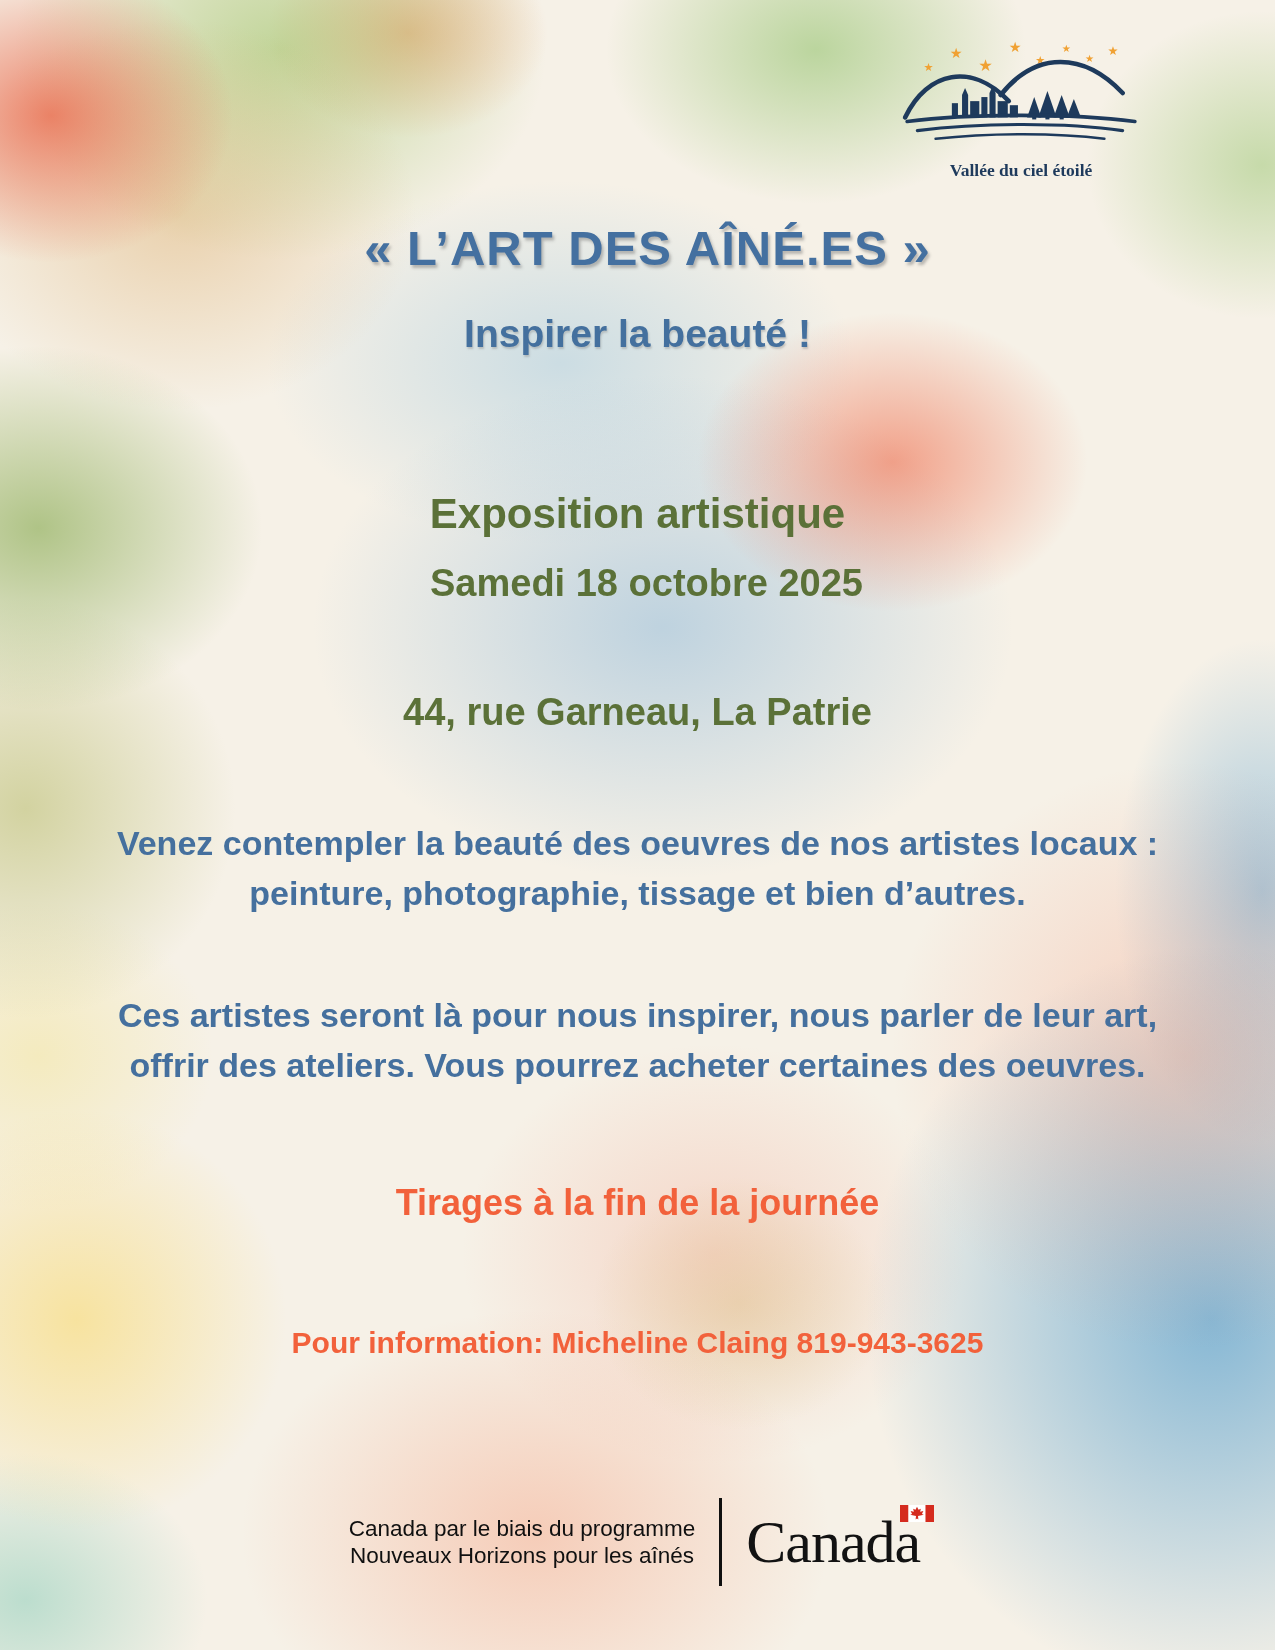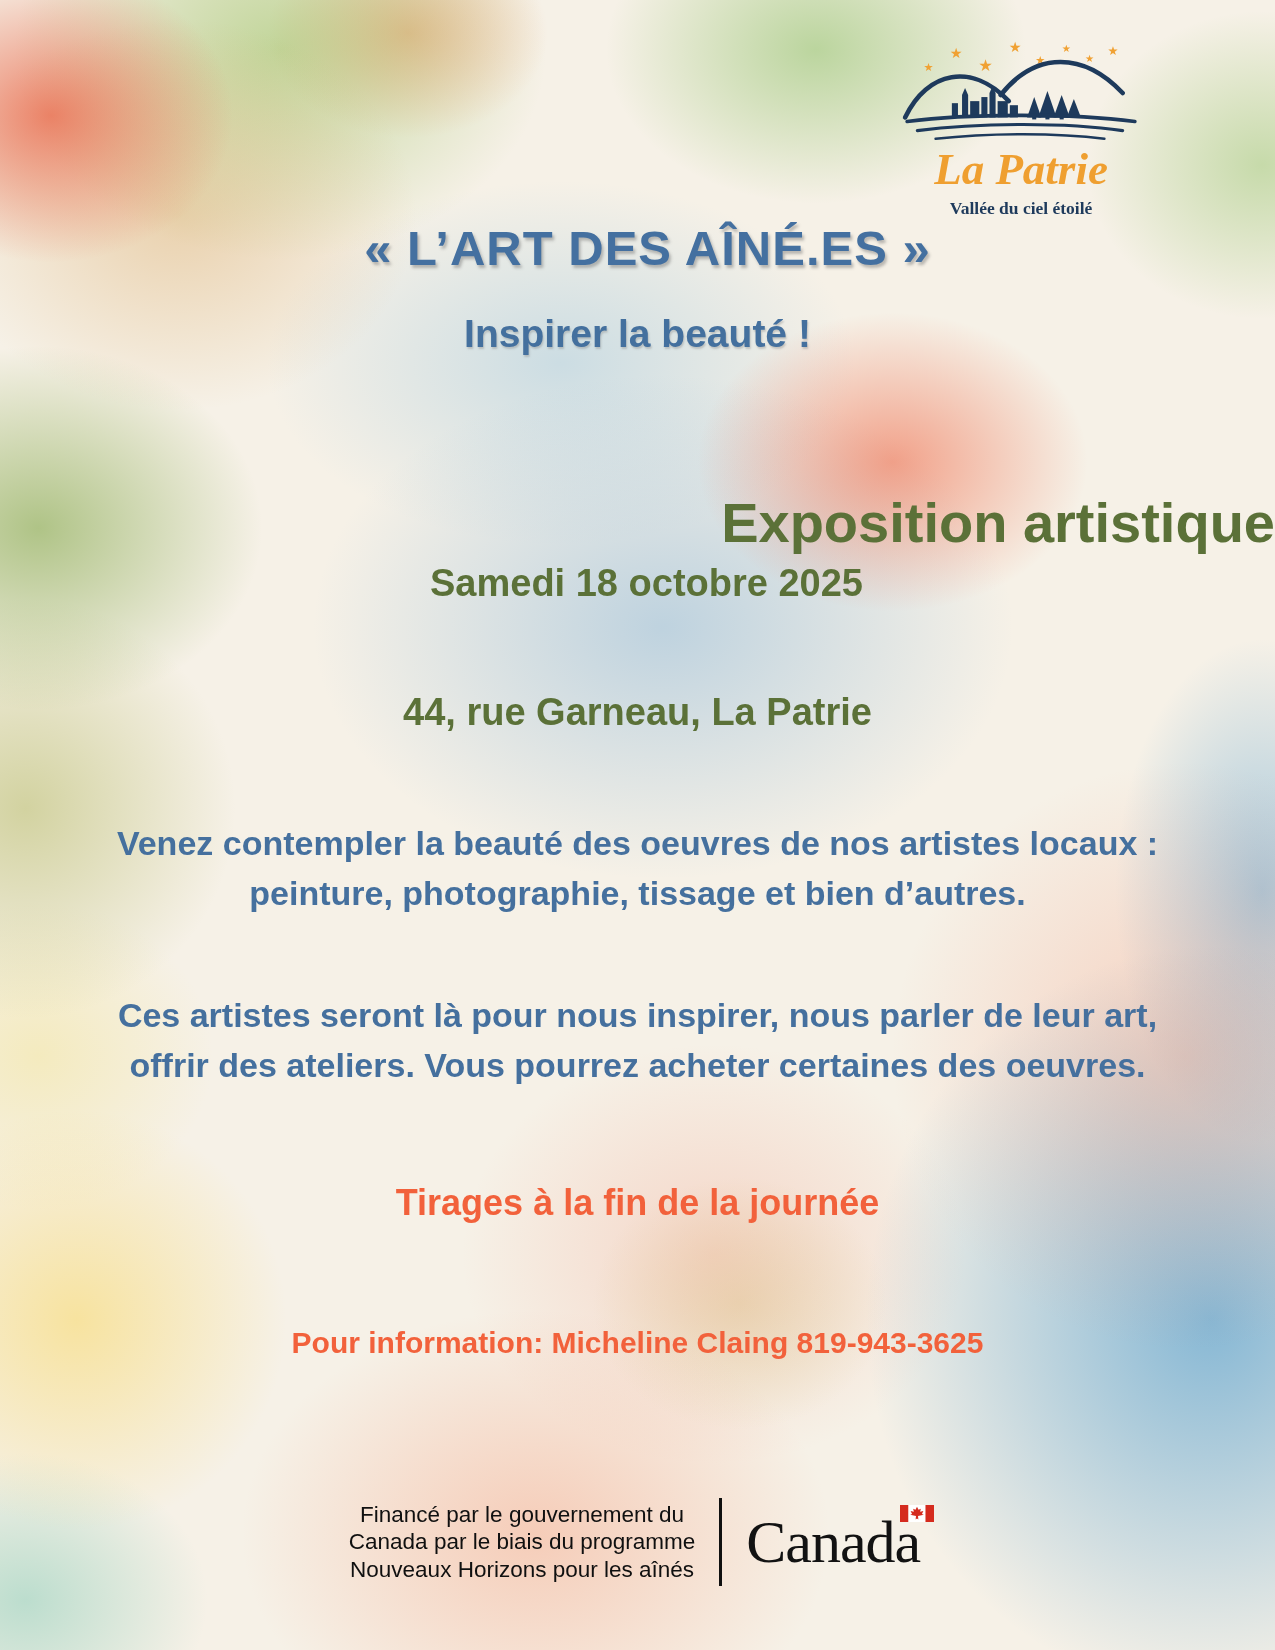"La Patrie" div.logo-name { html: <div>La Patrie</div> -> none }
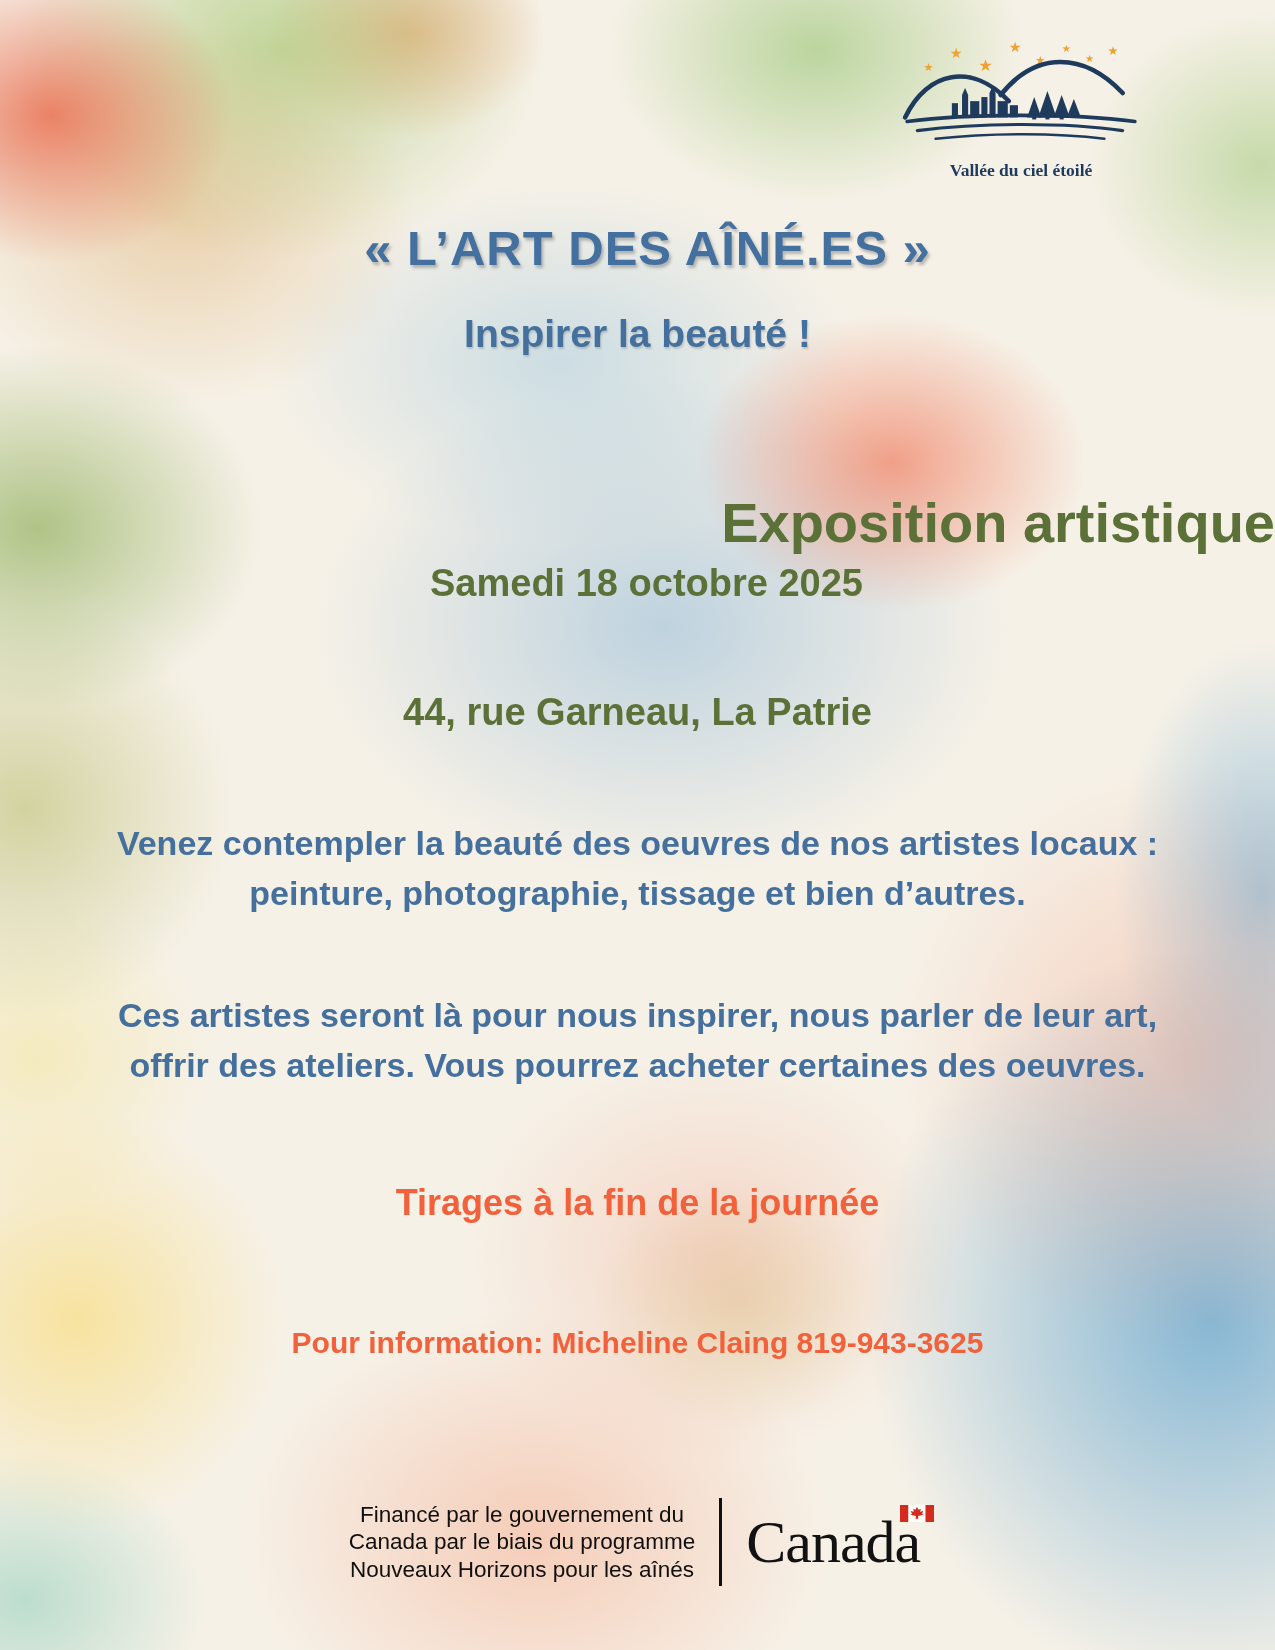"Exposition artistique" .event-heading { font-size: 56px -> 42px; text-align: right -> none }
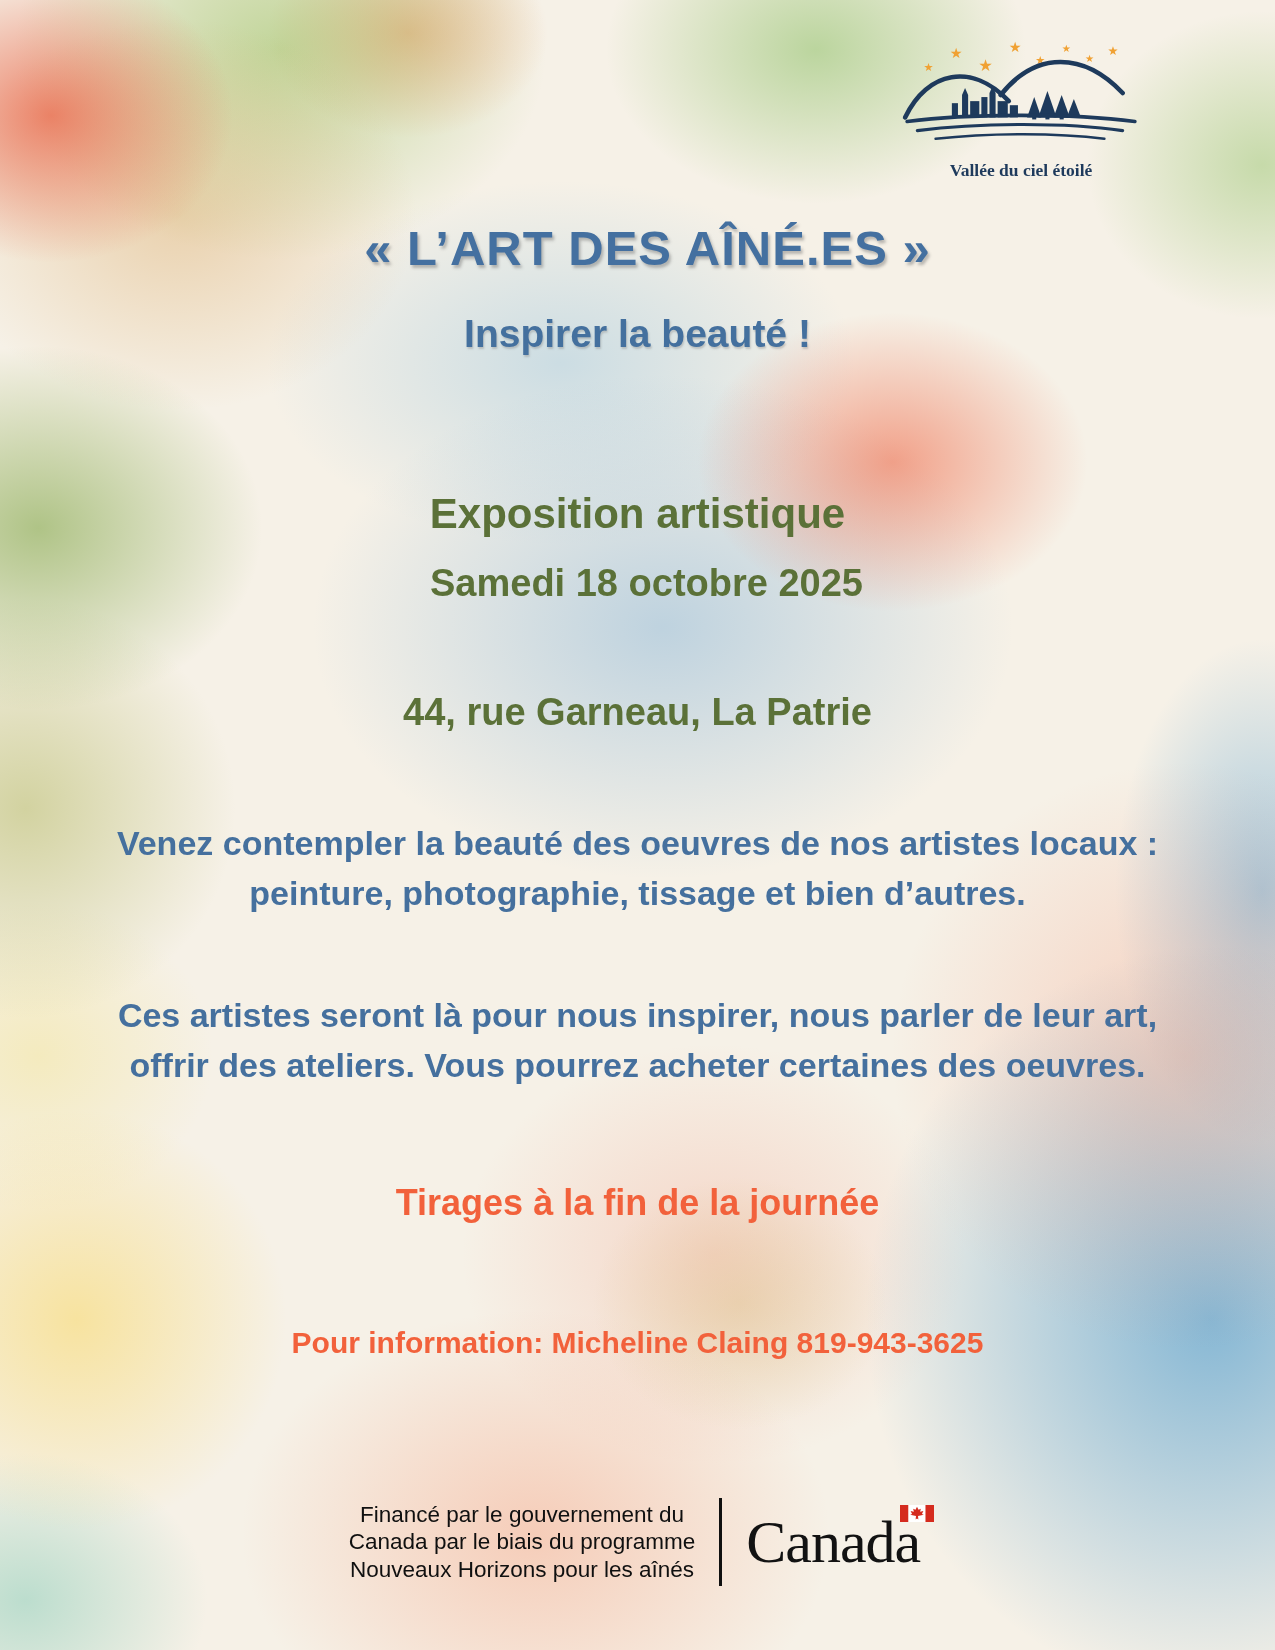"Financé par le gouvernement du" div { html: <div>Financé par le gouvernement du</div> -> none }
